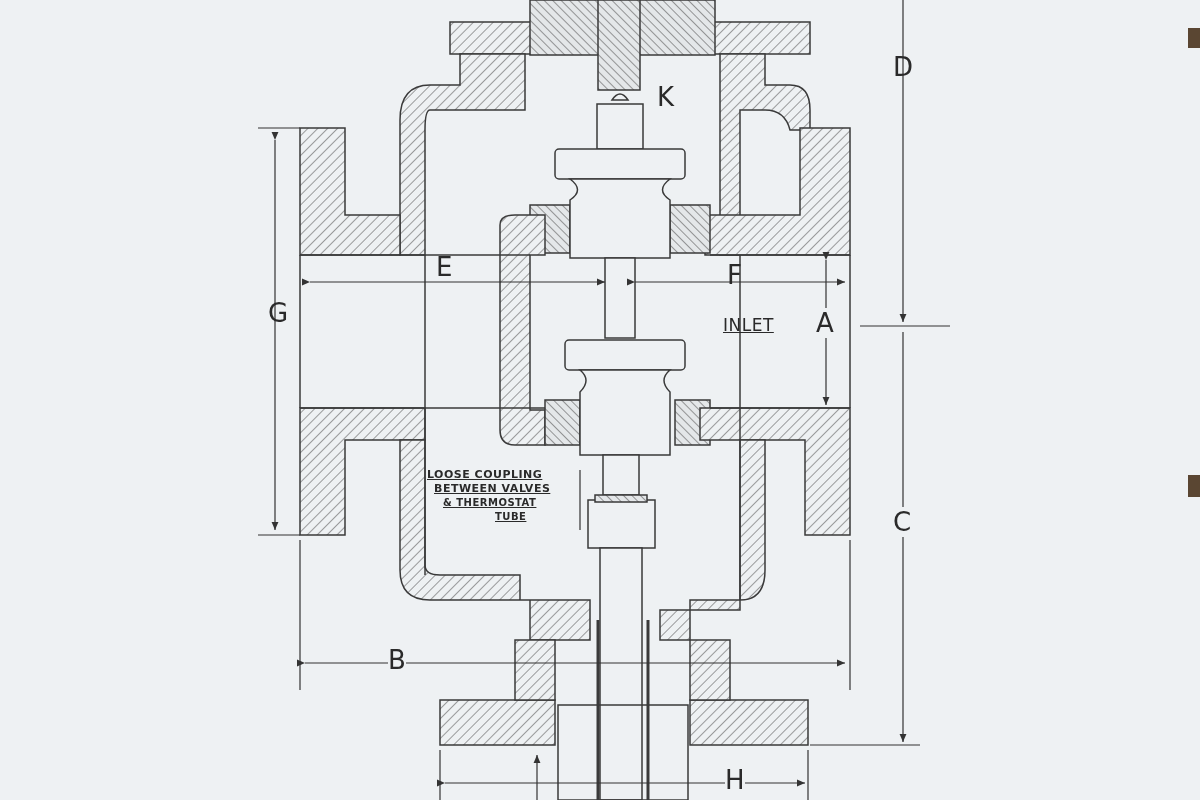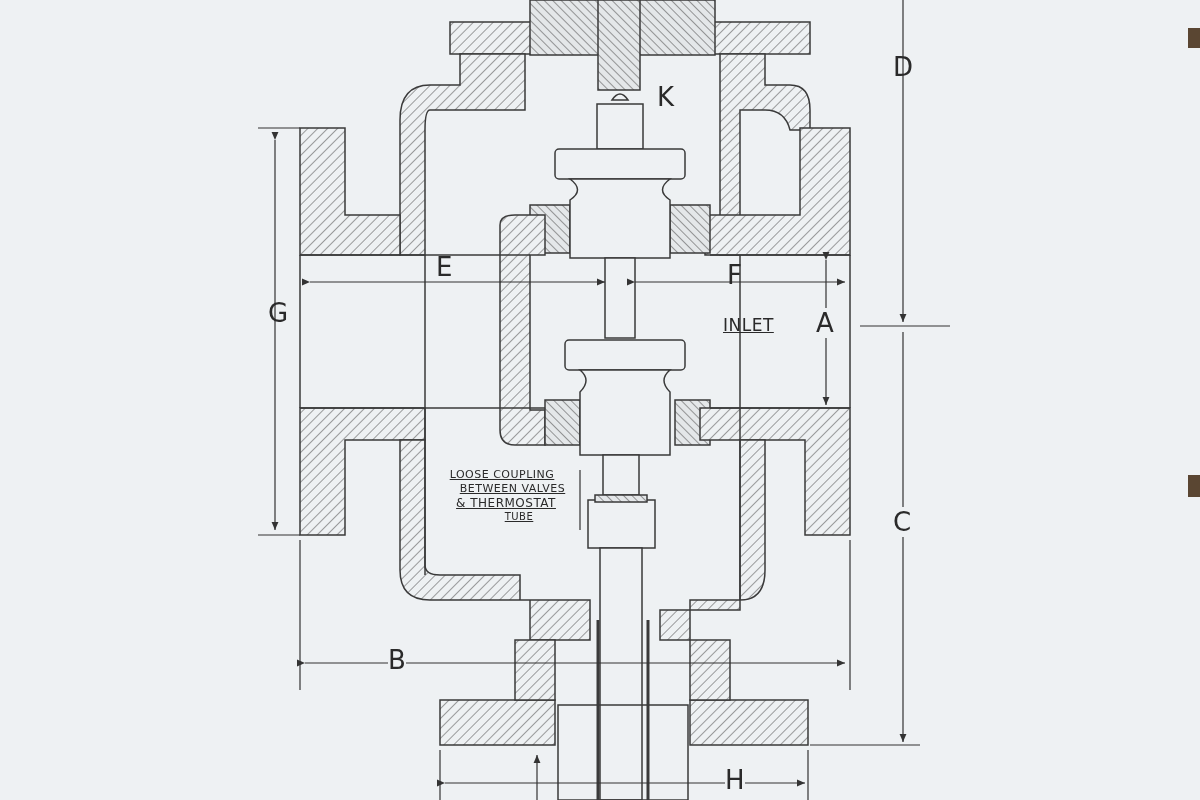"LOOSE COUPLING" div.lbl { font-weight: none -> bold; text-align: center -> left }
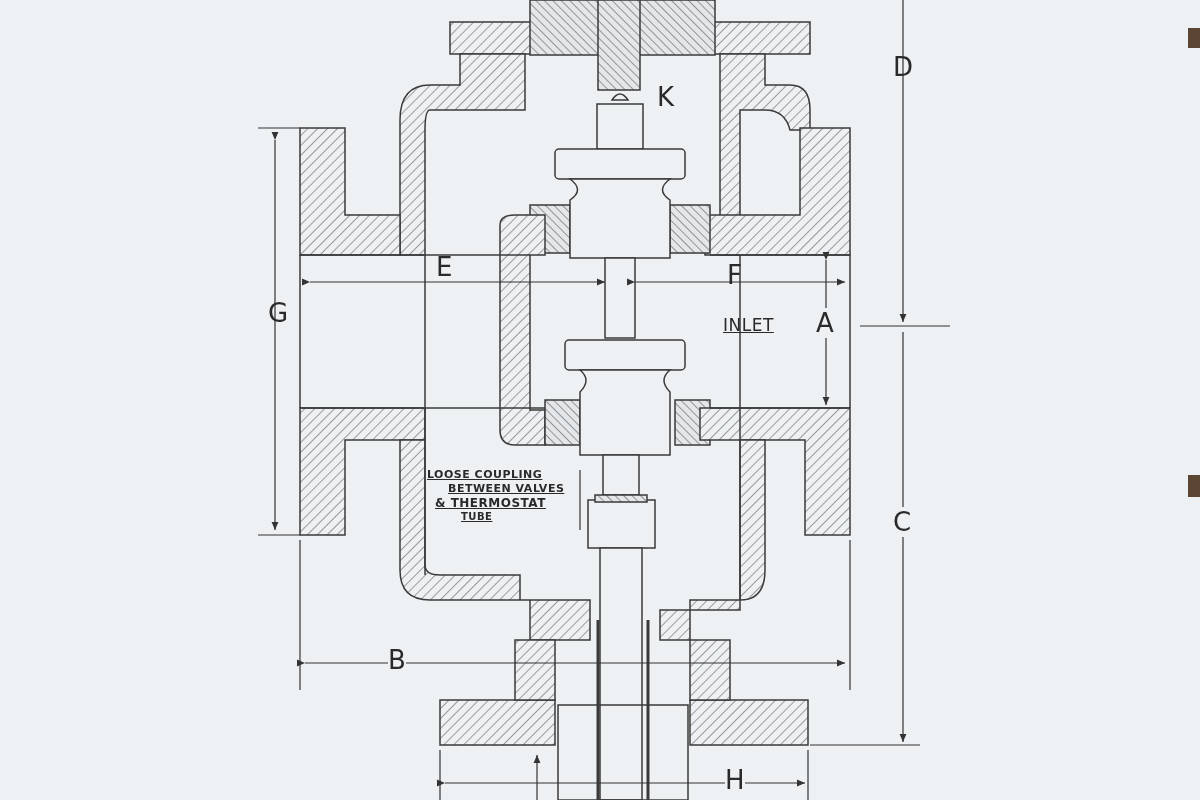"BETWEEN VALVES" div.sm { padding-left: 21px -> 7px }
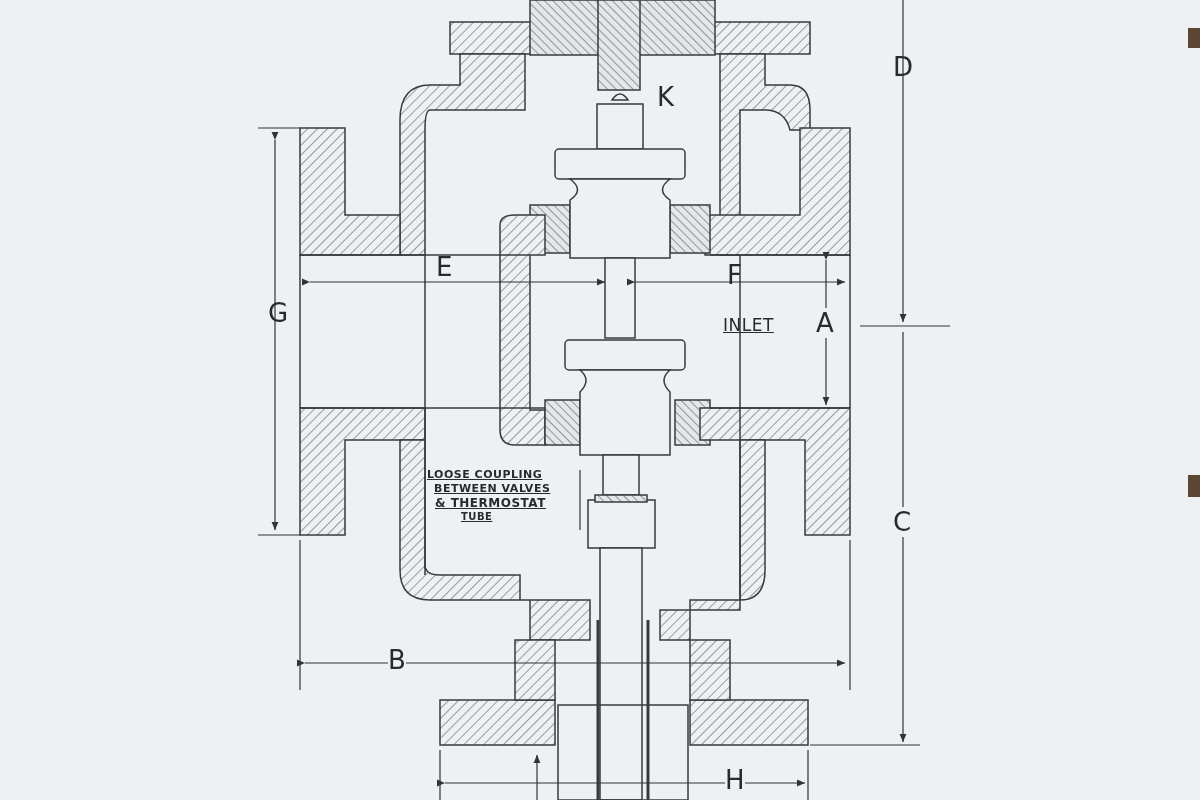"& THERMOSTAT" div.sm { font-size: 12px -> 10px; padding-left: 8px -> 16px }
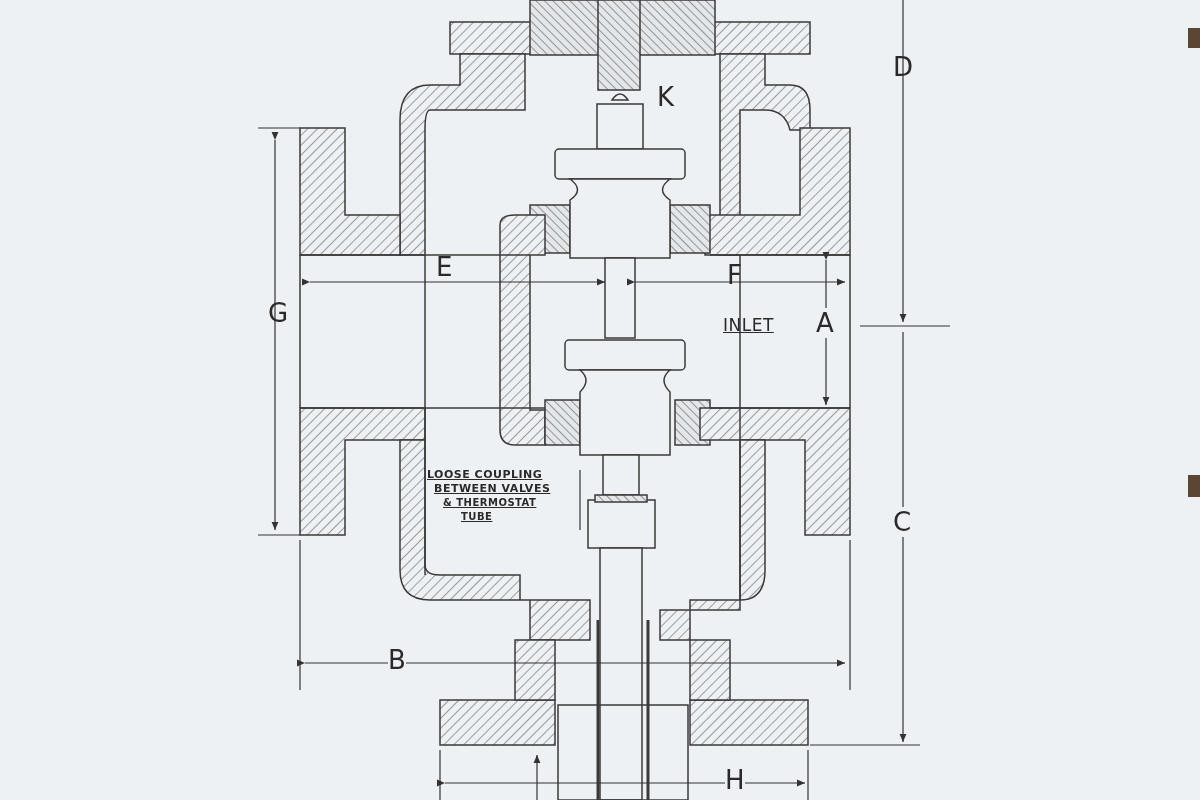"TUBE" div.sm { padding-left: 34px -> 68px }
